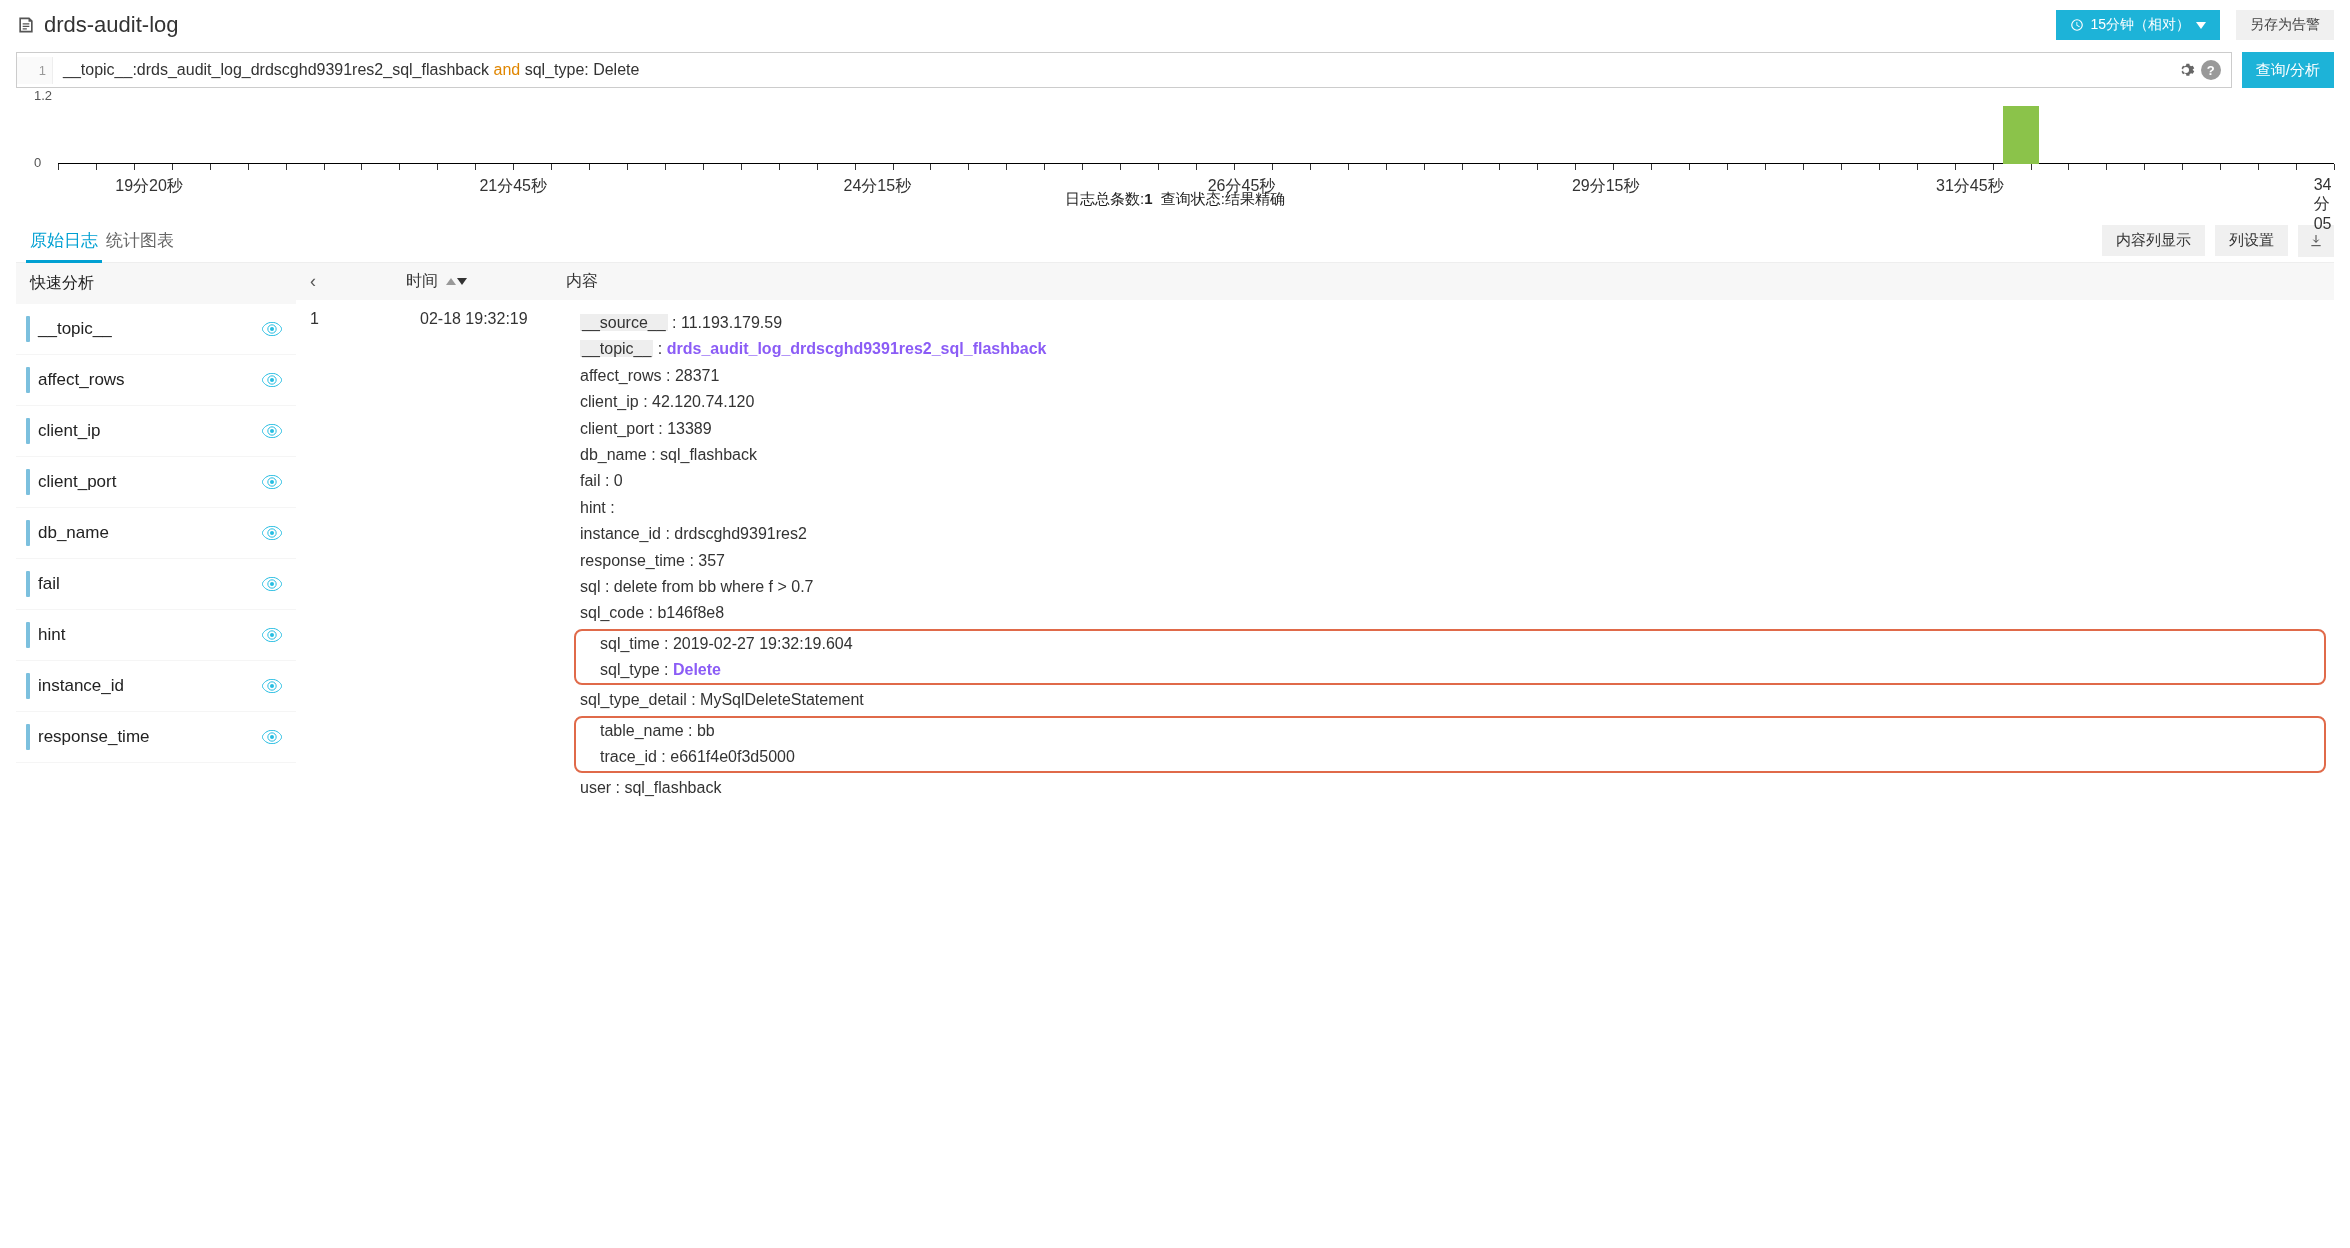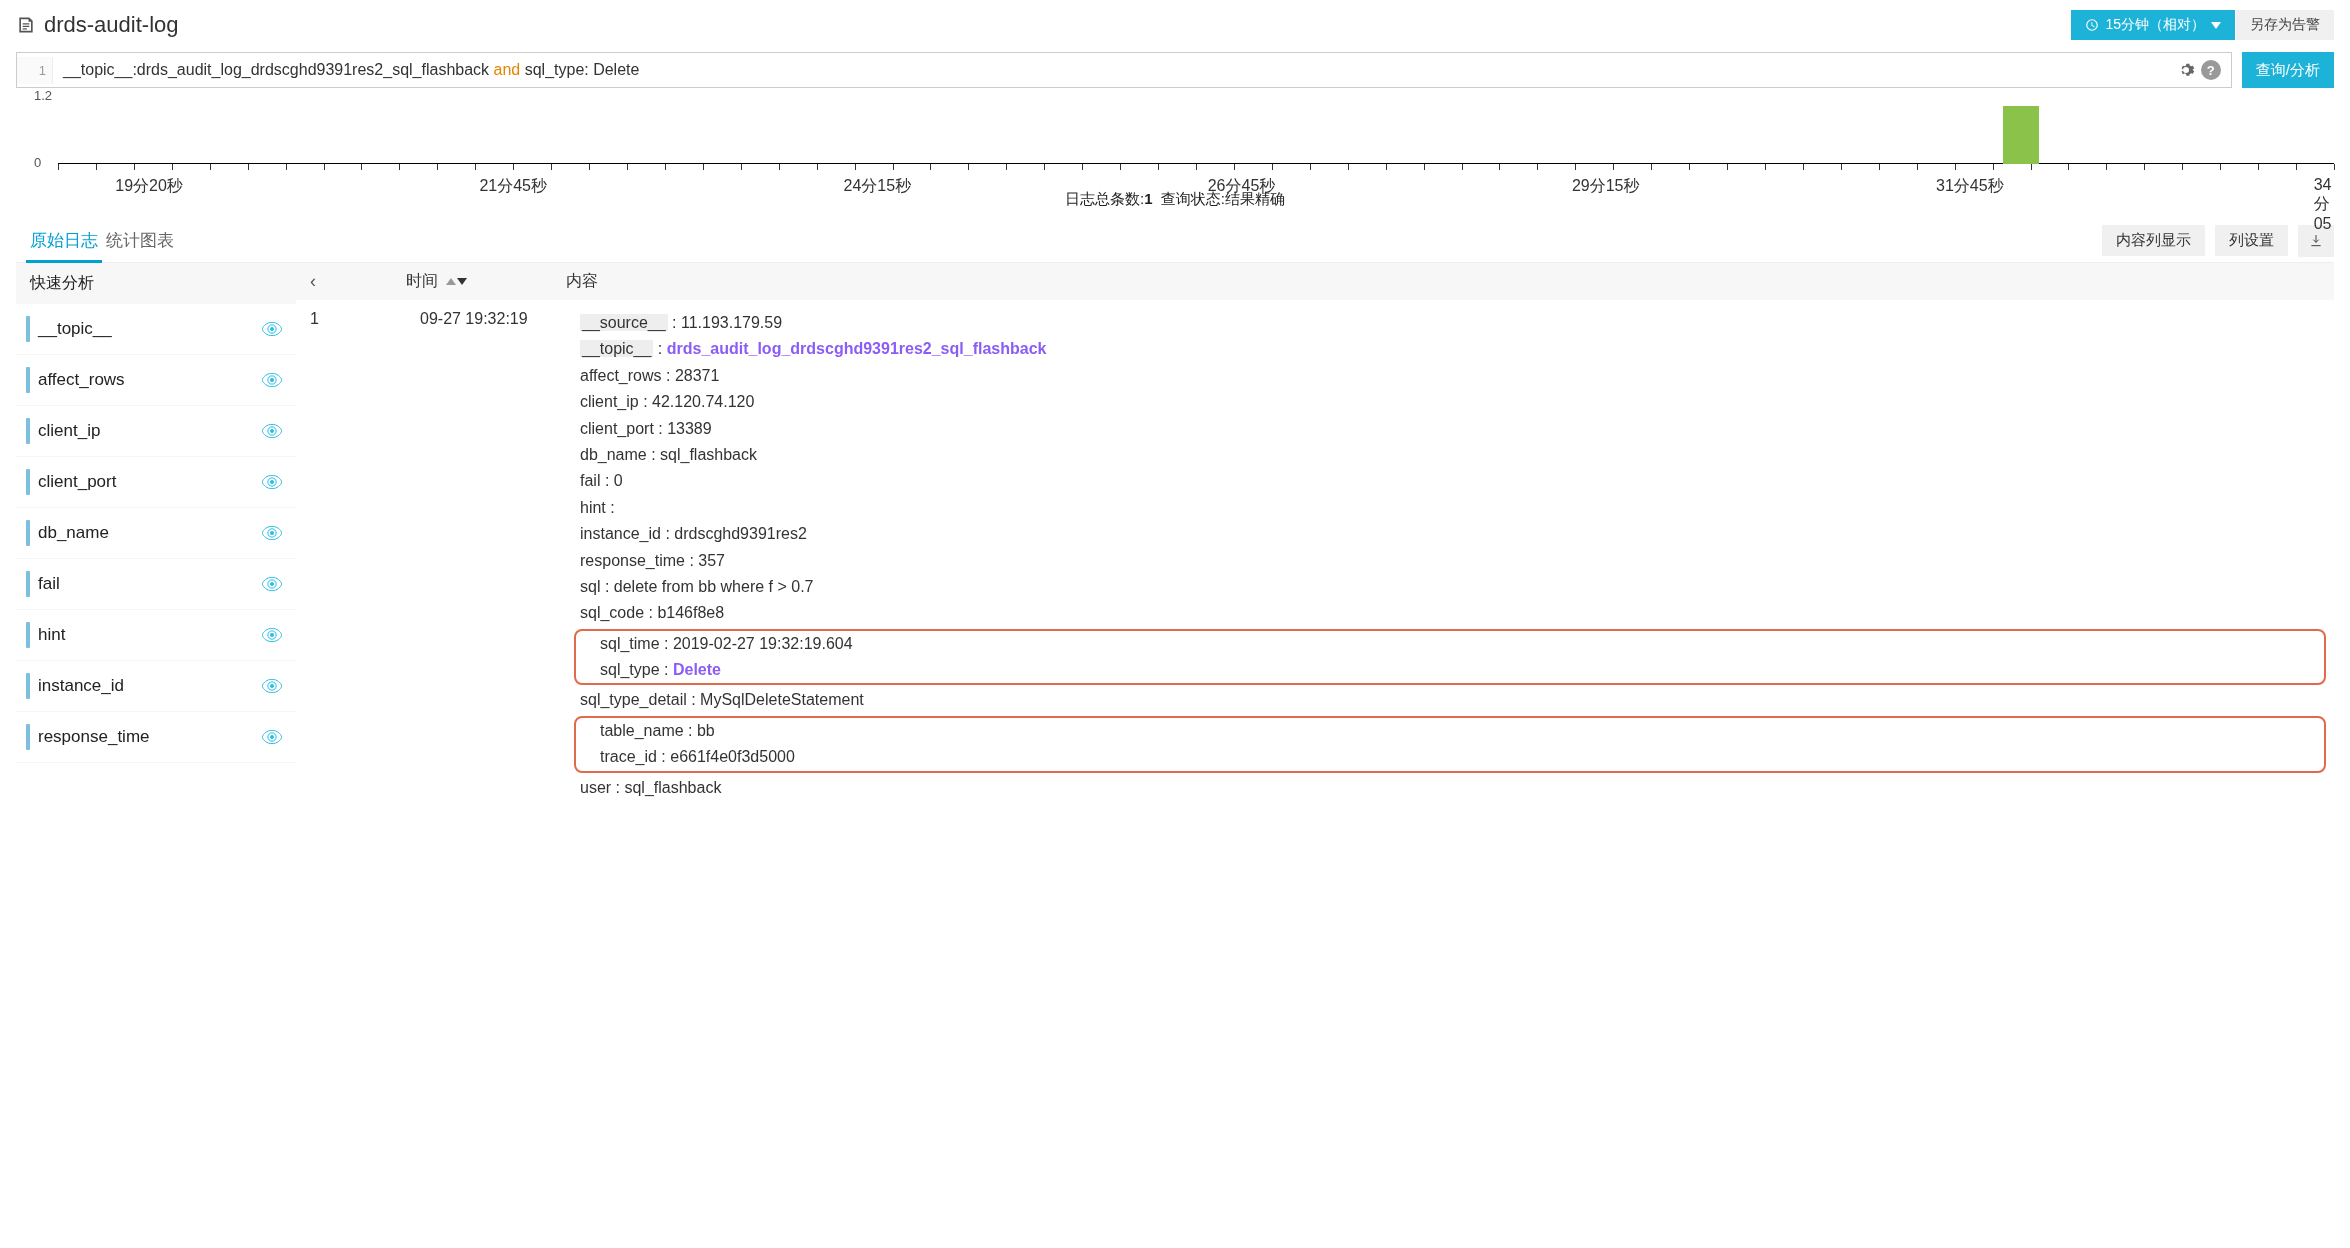"15分钟（相对）" .header-actions { gap: 1px -> 16px }
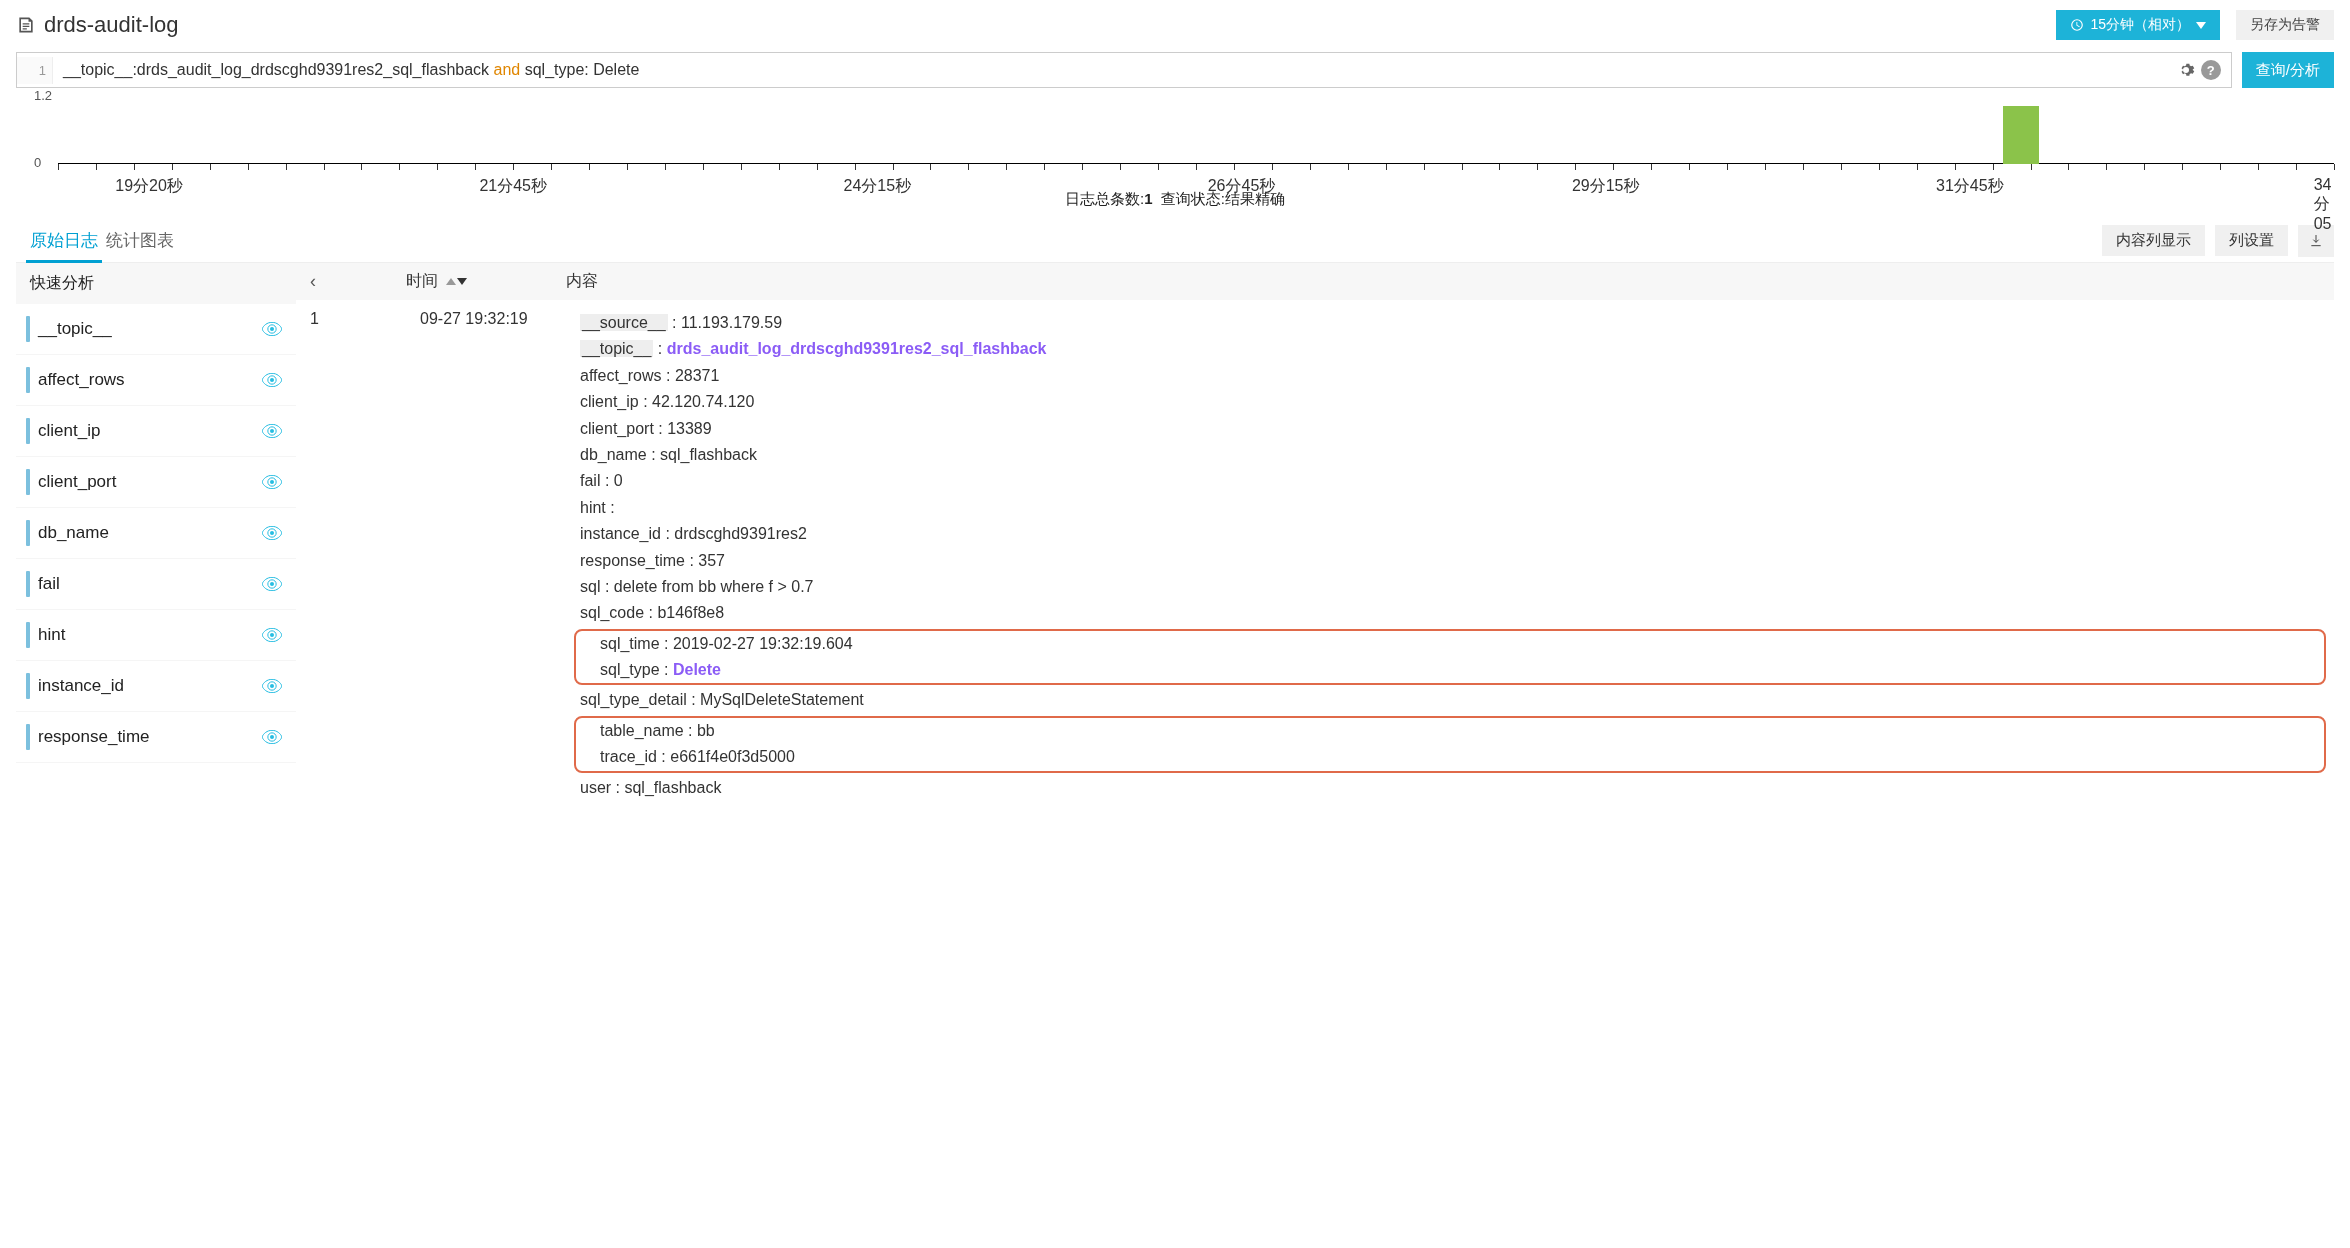"09-27 19:32:19" div.log-time { text: 09-27 -> 02-18 }
